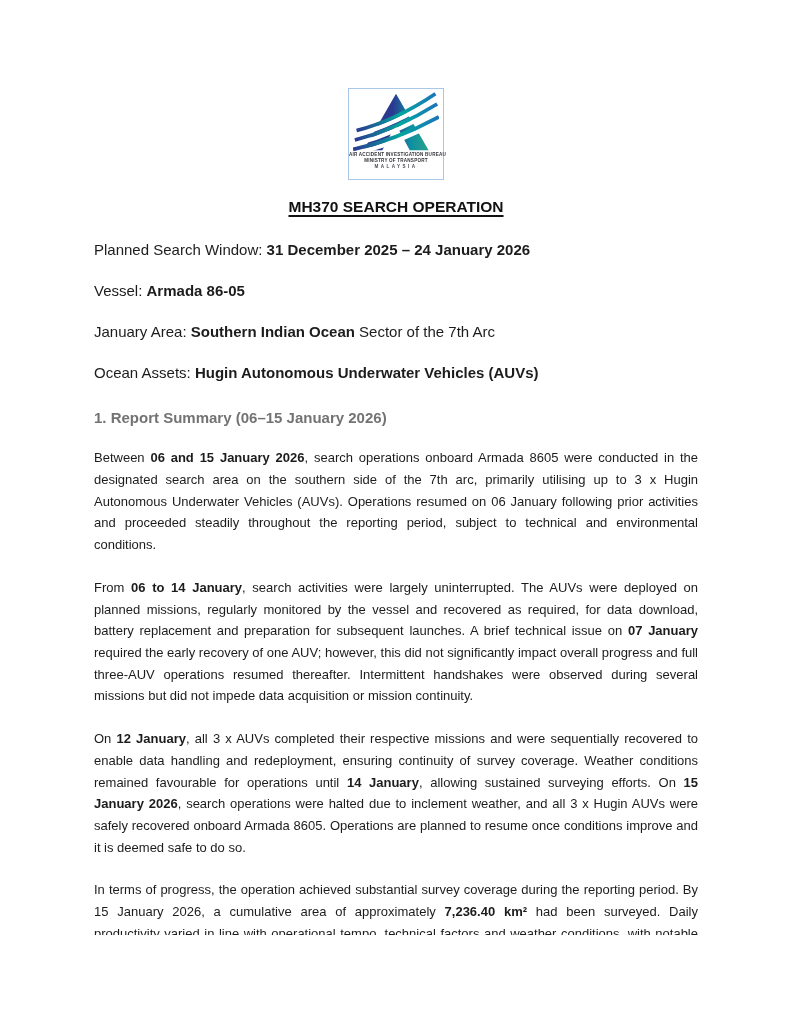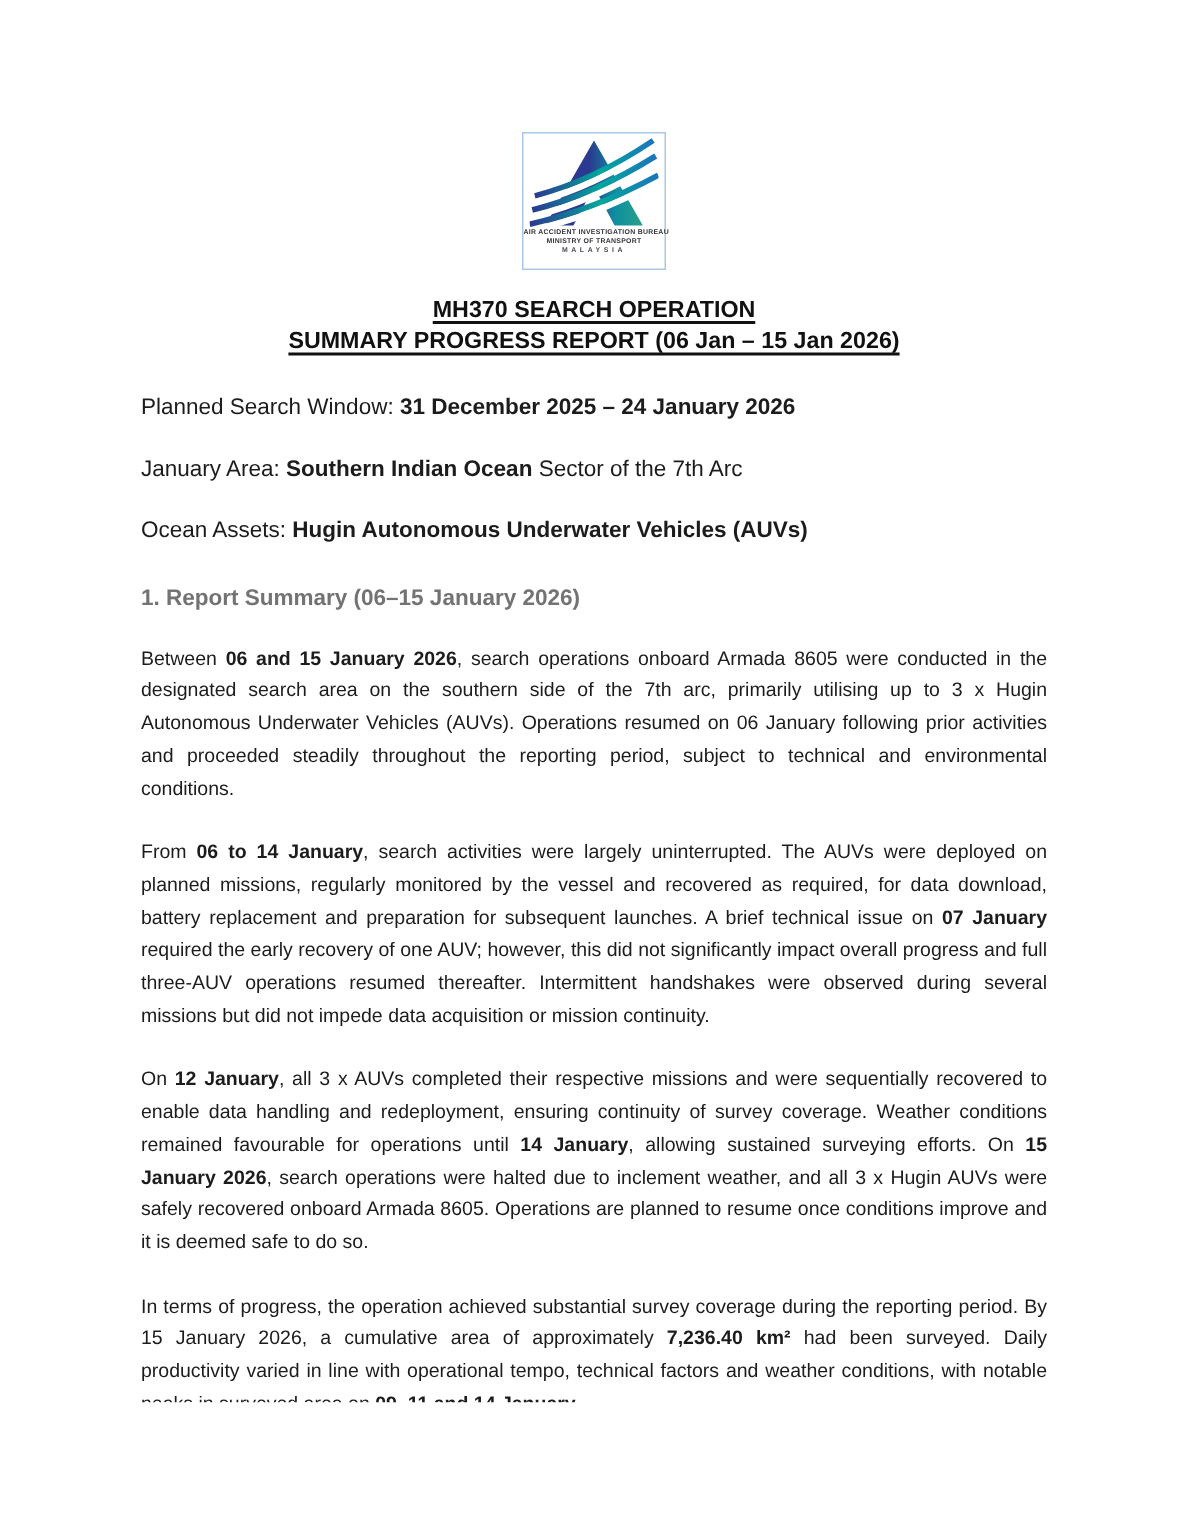"SUMMARY PROGRESS REPORT (06 Jan" div.tline { html: <div>SUMMARY PROGRESS REPORT (06 Jan – 15 Jan 2026)</div> -> none }
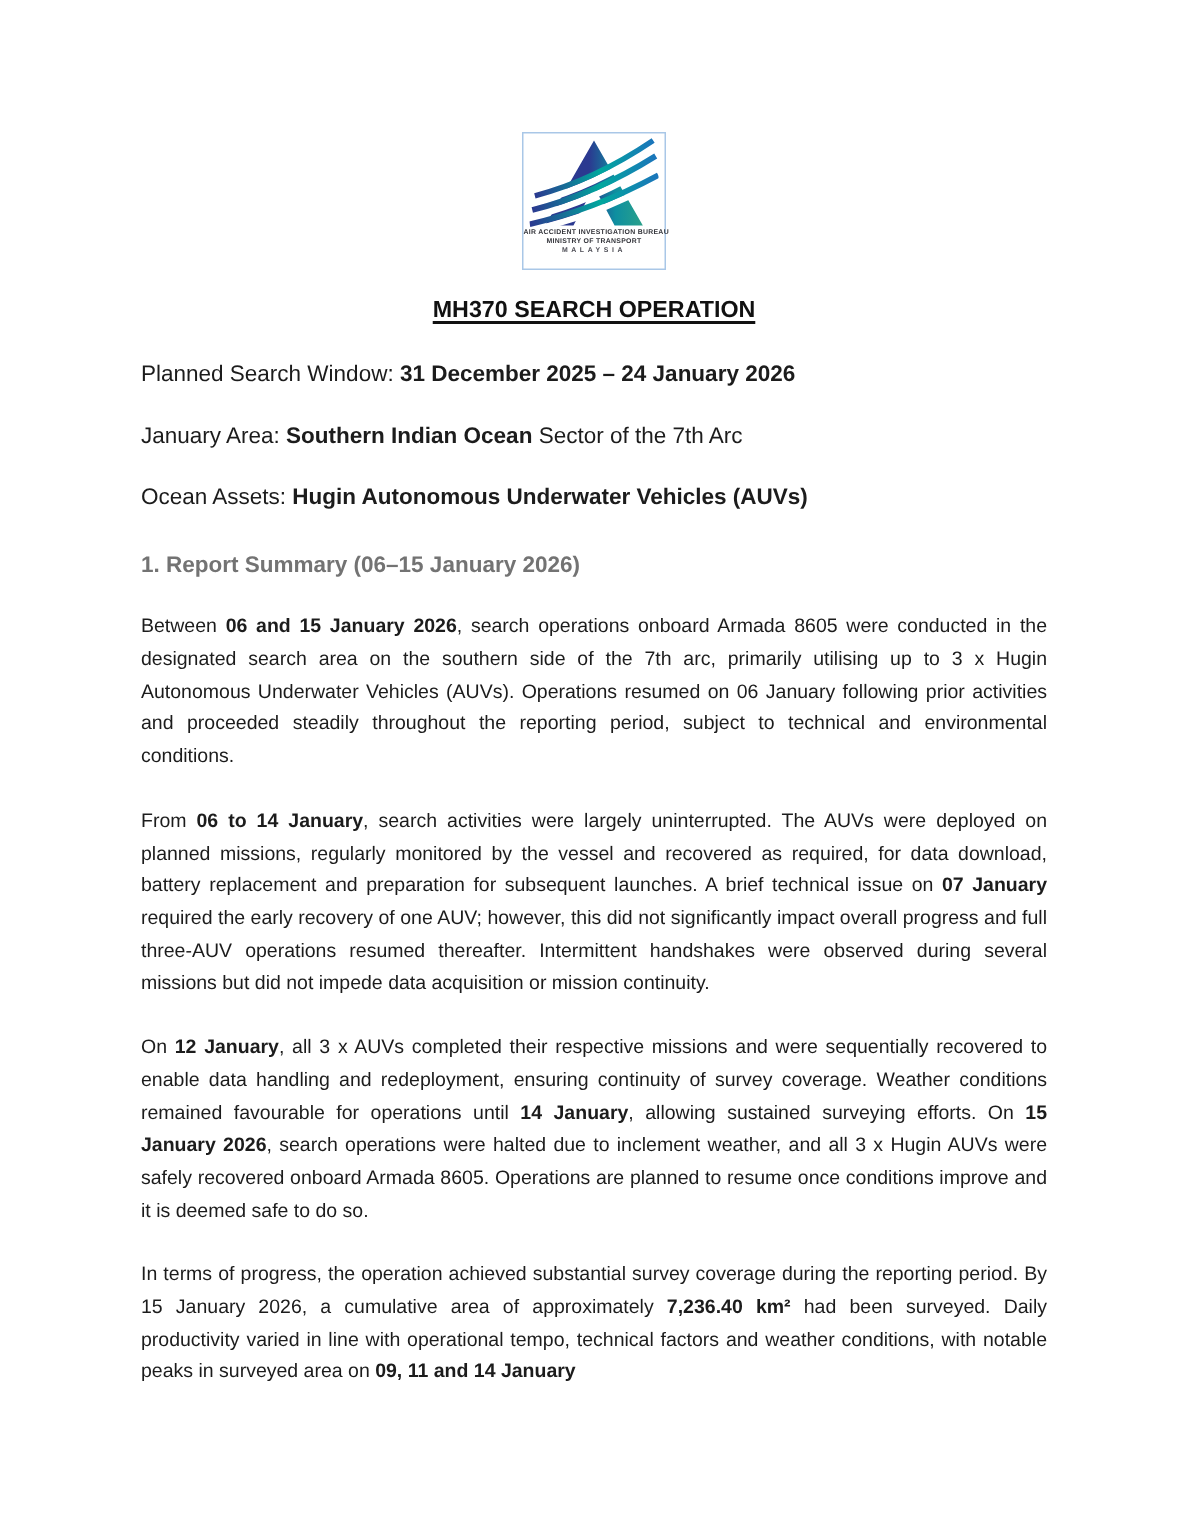"Vessel: Armada 86-05" div.field { html: none -> <div> <span>Vessel: </span><span>Armada 86-05</span><span></span> </div> }
